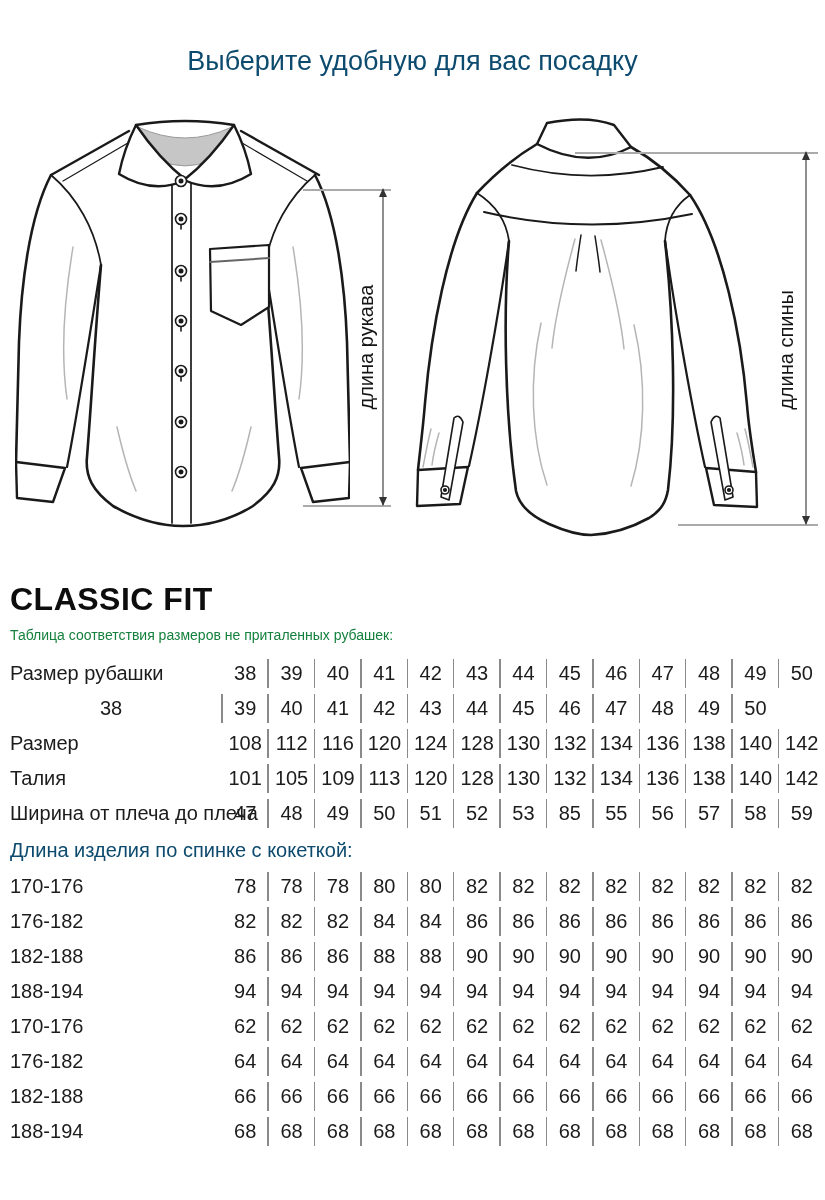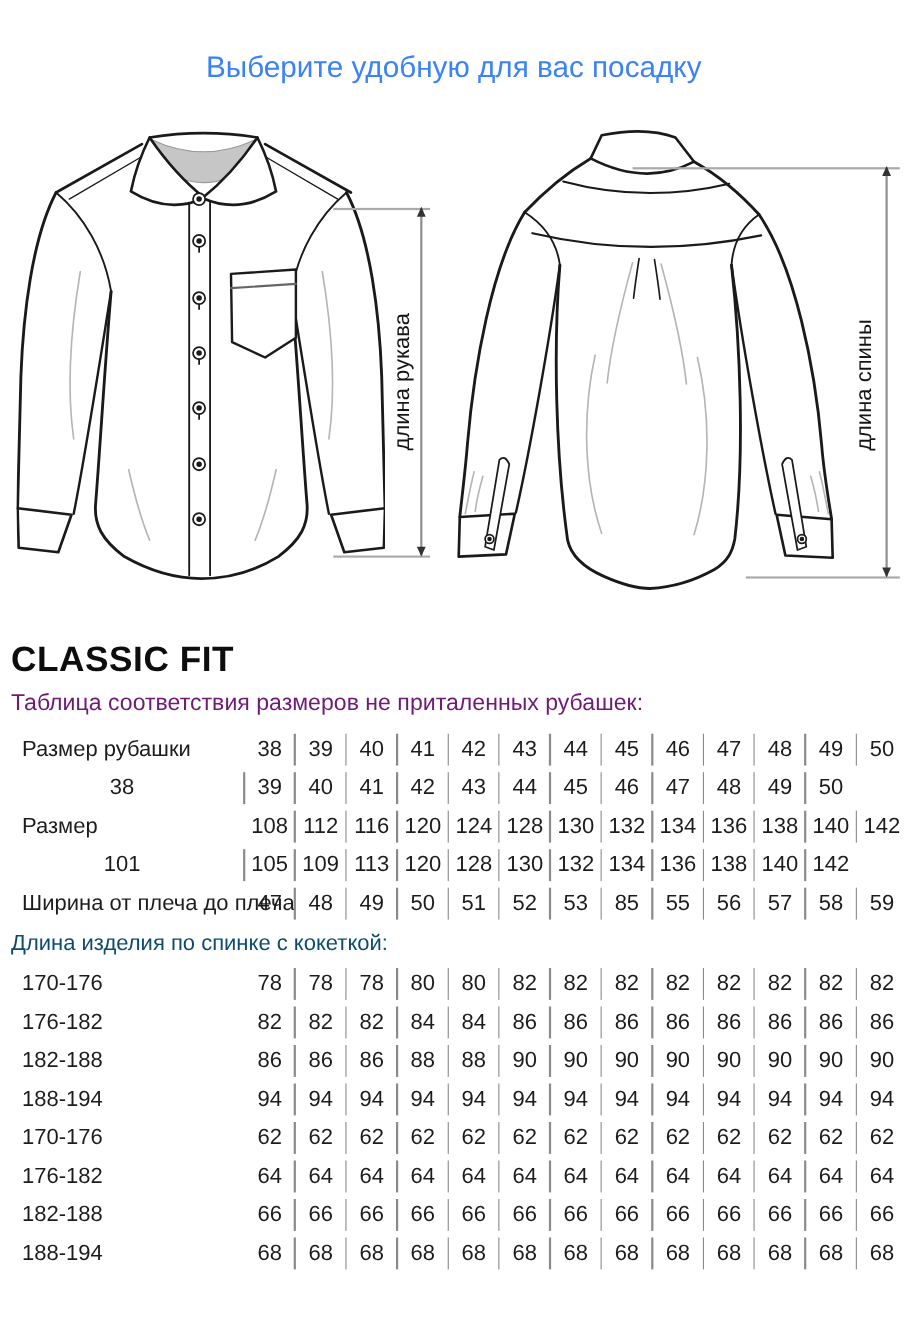"Выберите удобную для вас посадку" .main-title { color: #3b82f6 -> #0c4a6e }
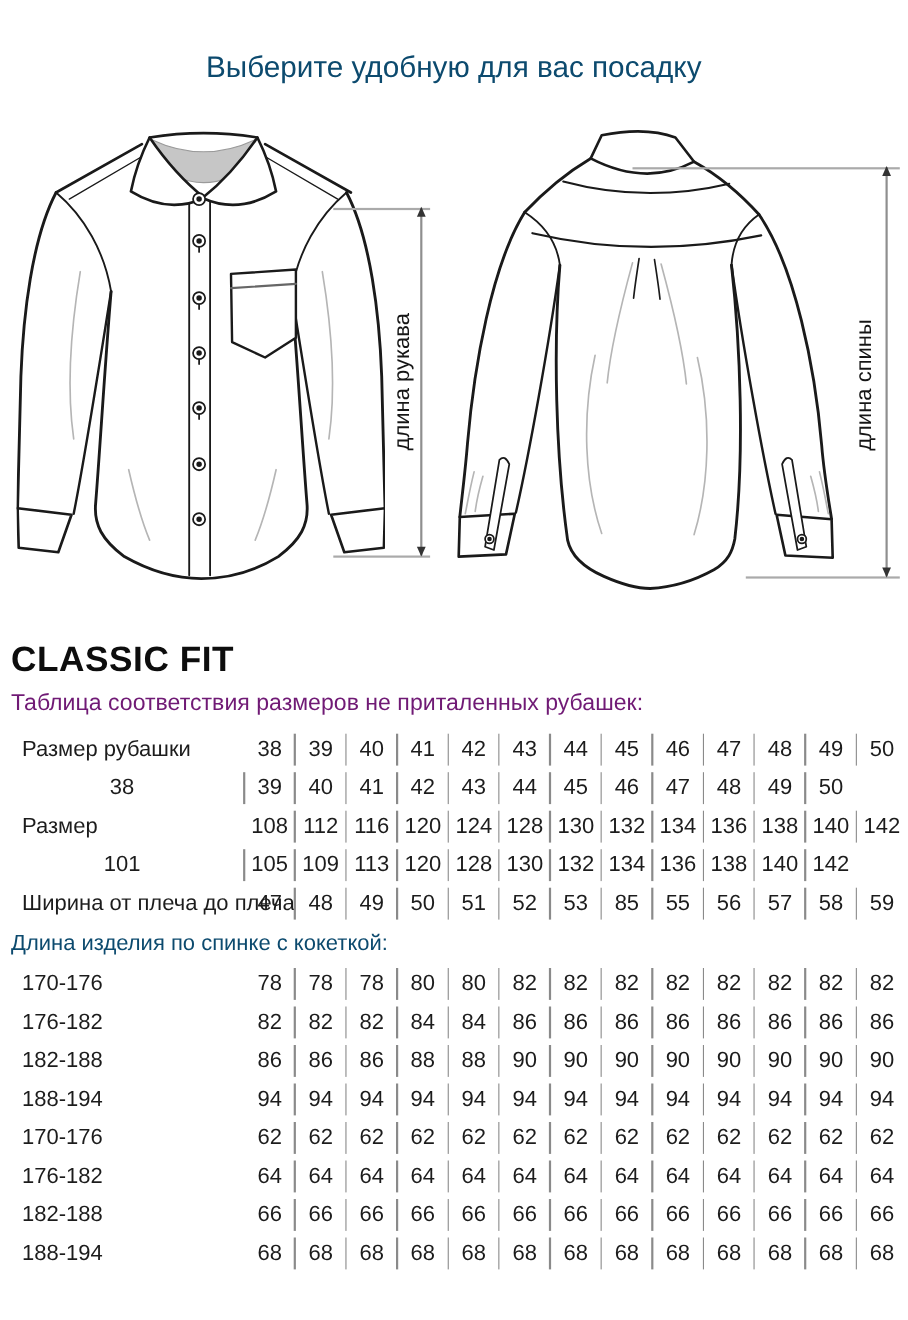"Таблица соответствия размеров не" .table-subtitle { color: #701a75 -> #15803d; font-size: 21px -> 14px }
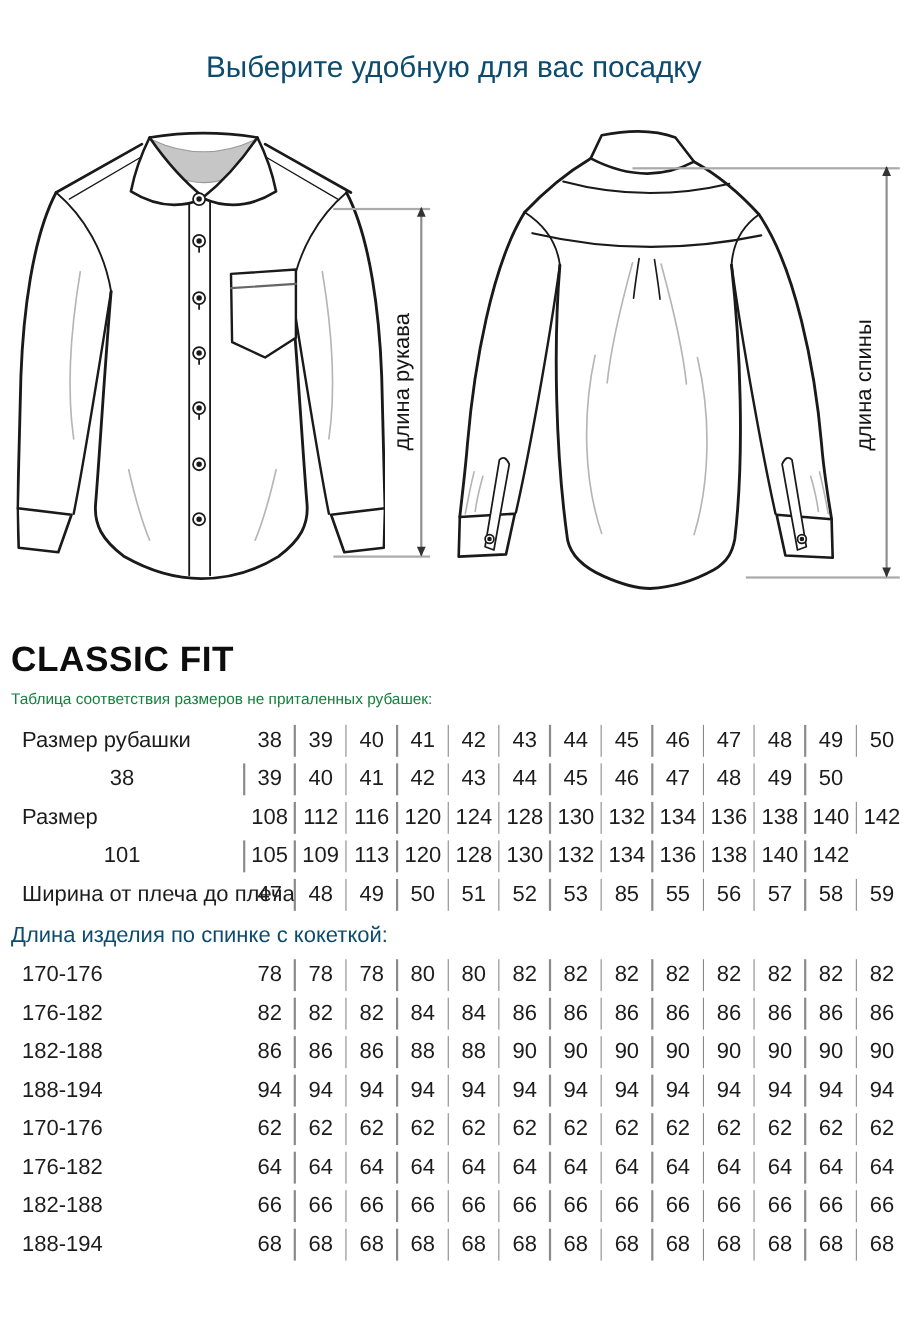"Размер рубашки" .tlabel { padding-left: 20px -> 10px }
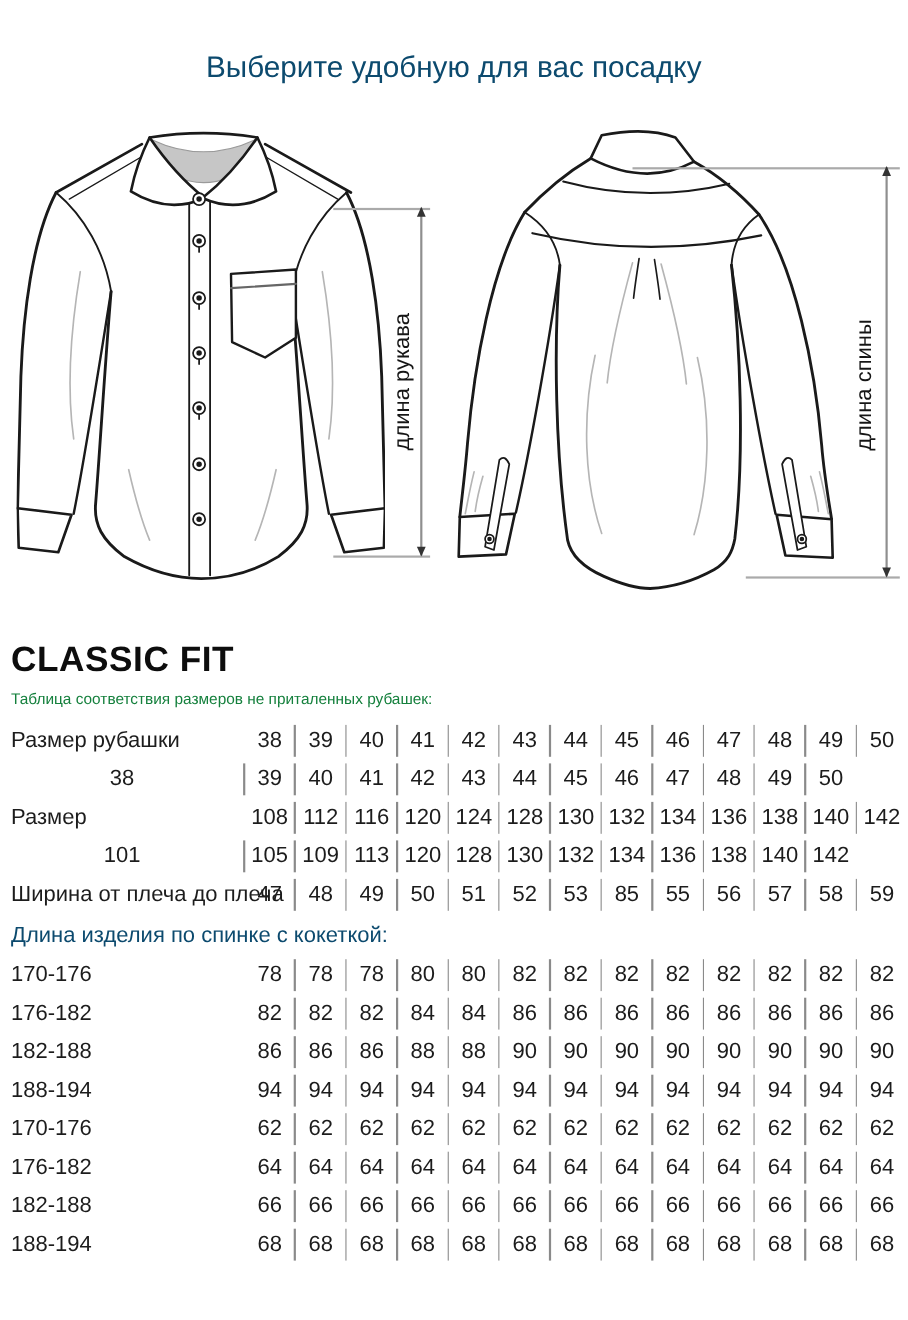"Талия" div.tlabel { html: none -> <div>Талия</div> }
